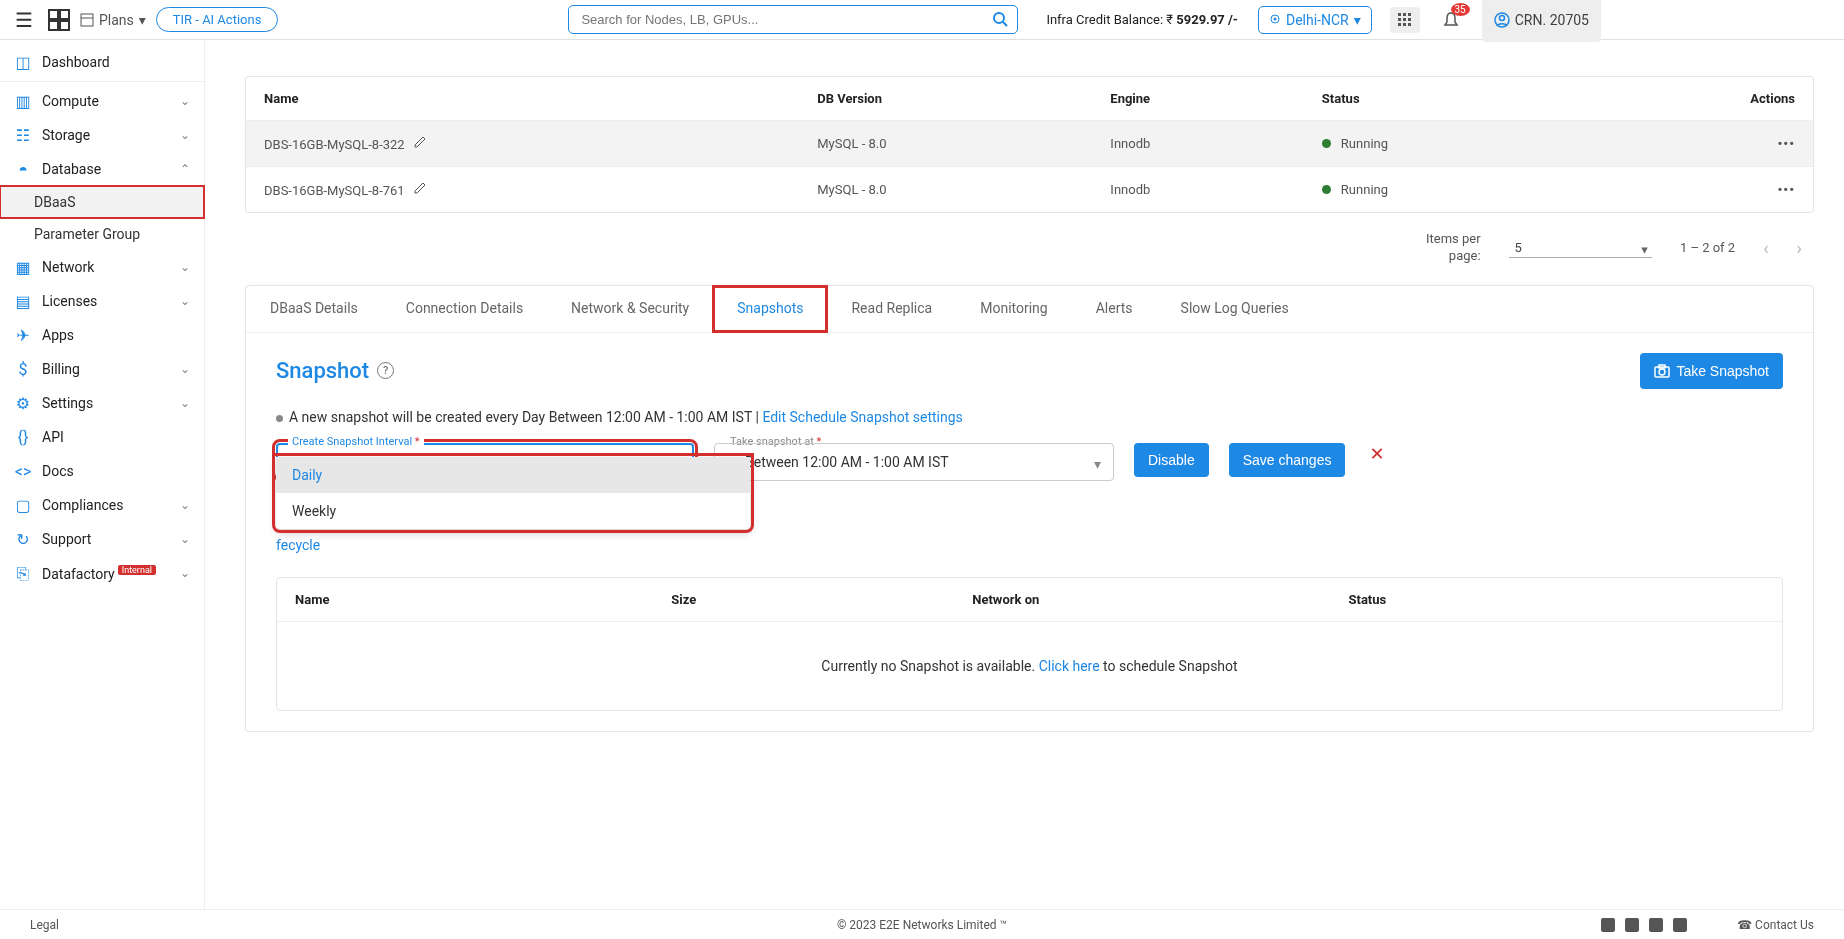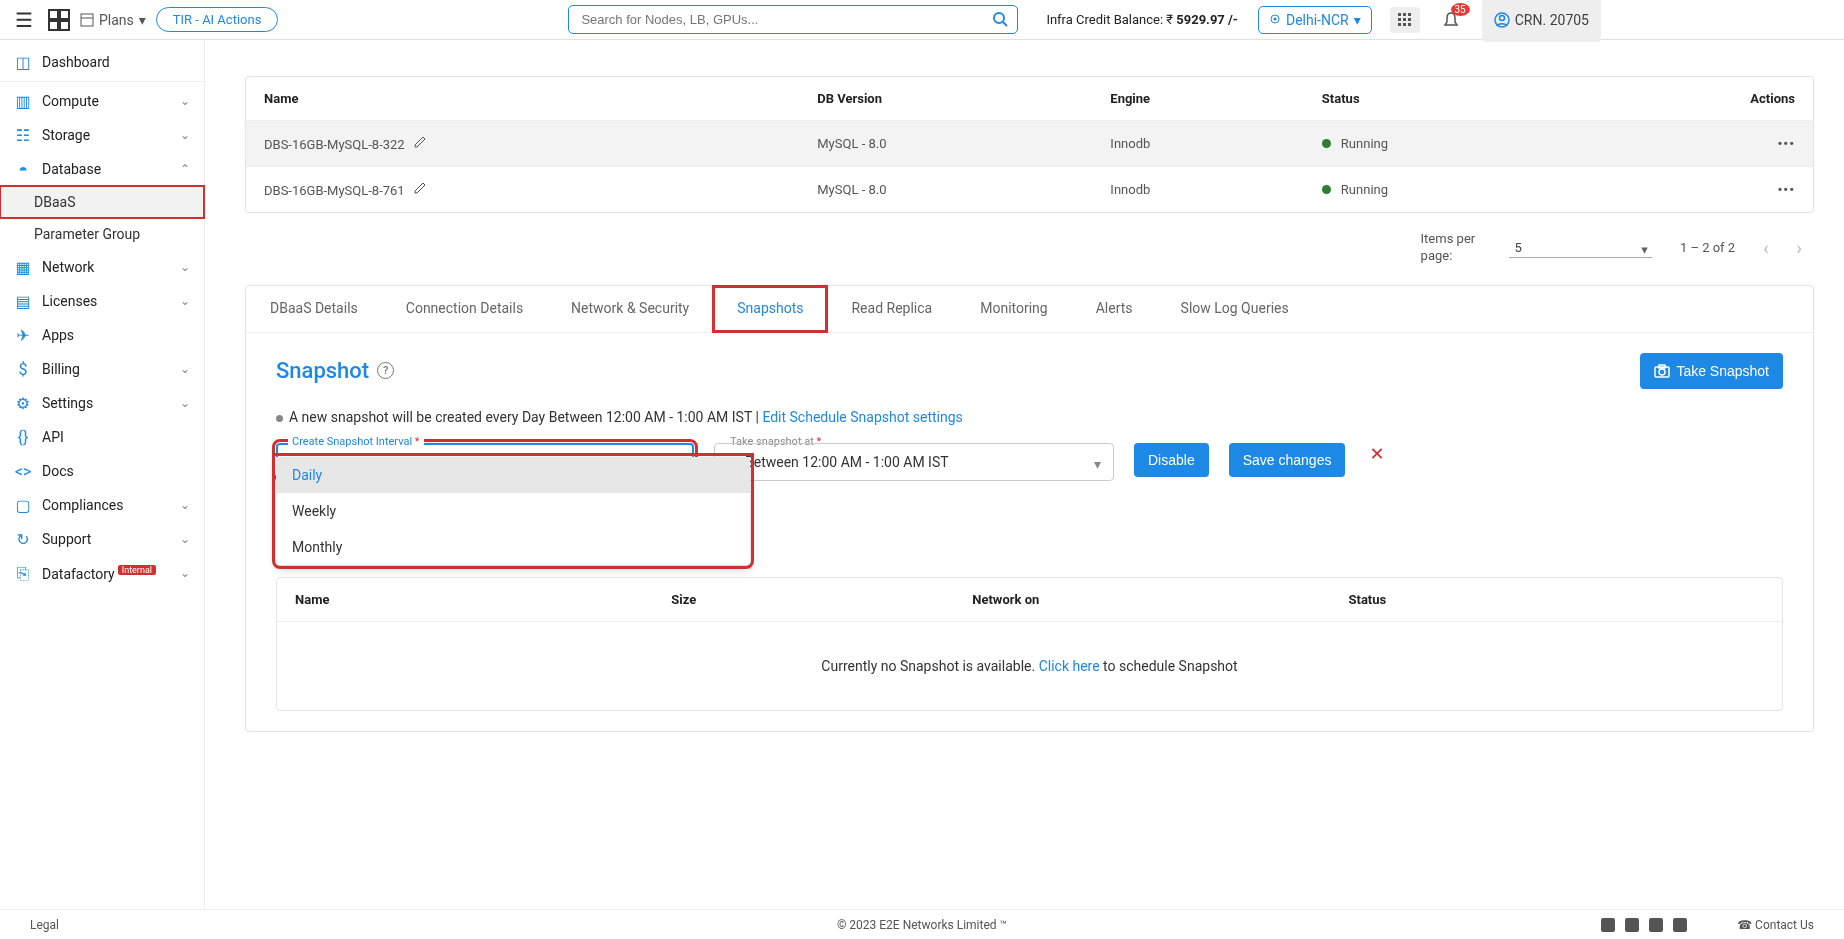"Items per page:" .pager { text-align: none -> right }
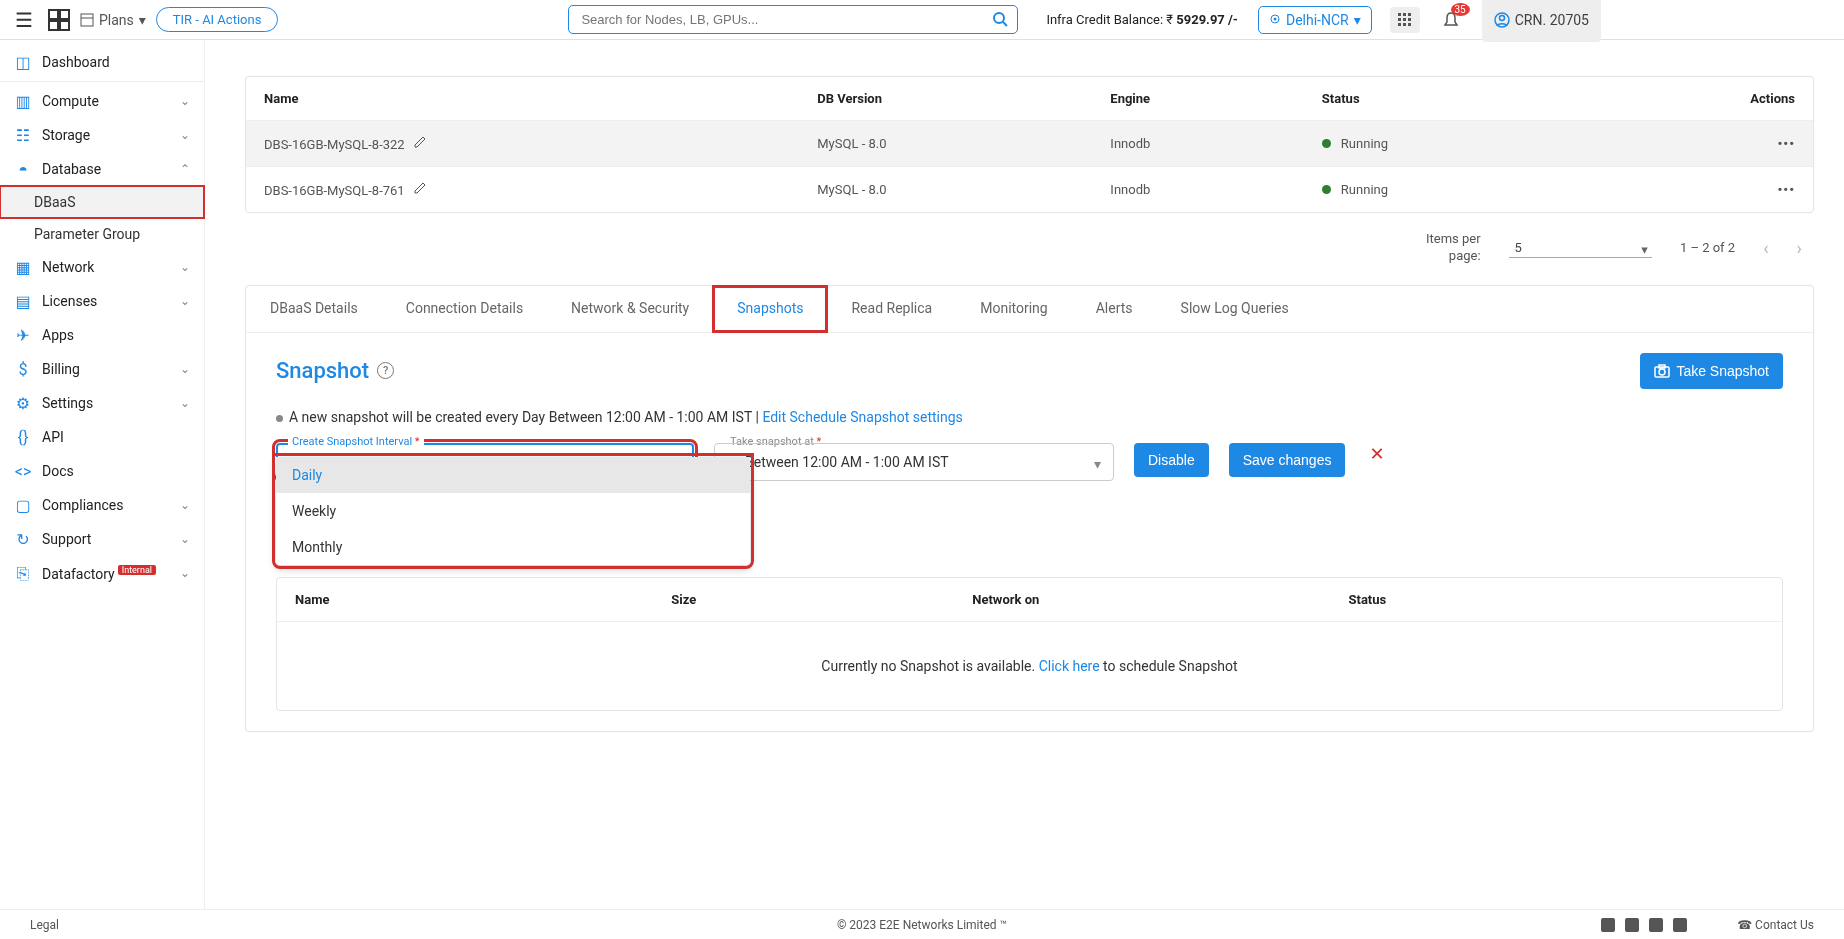"Monthly" div.dd-item { html: <div>Monthly</div> -> none }
